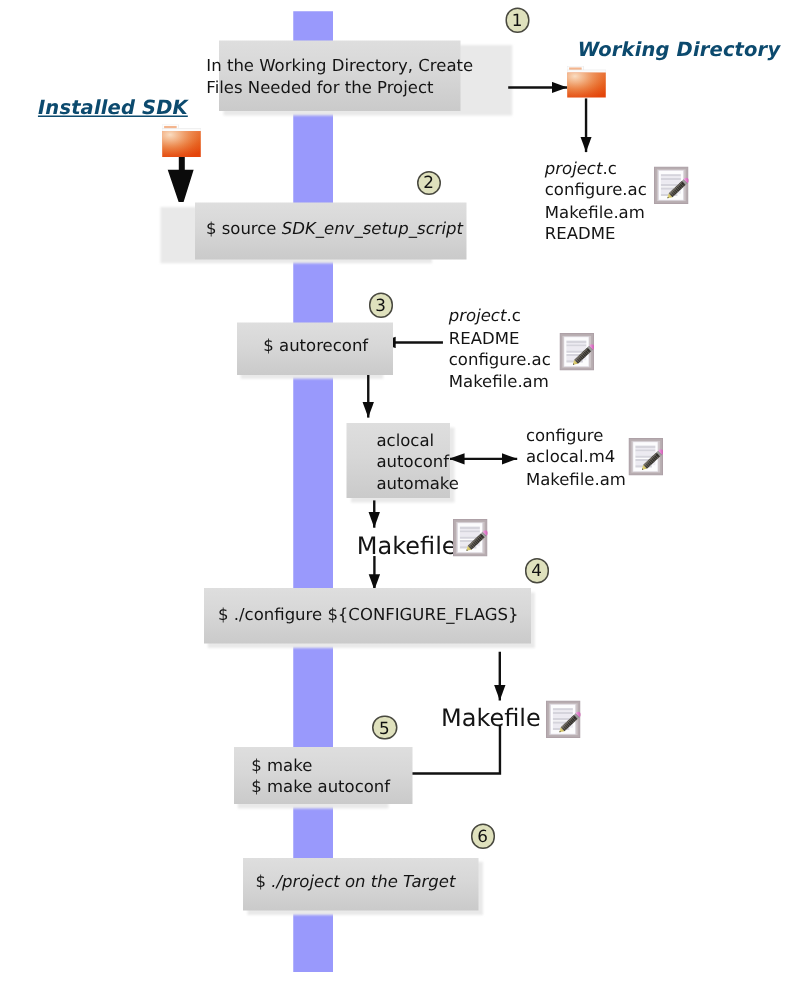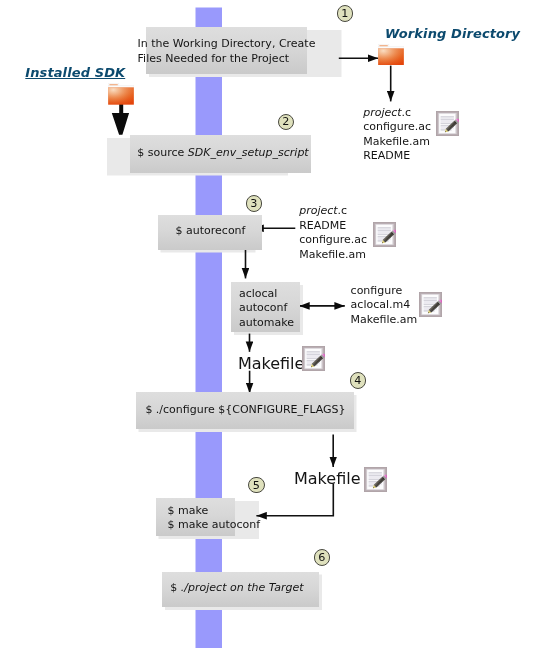"aclocal" div.box { padding-left: 8px -> 20px }
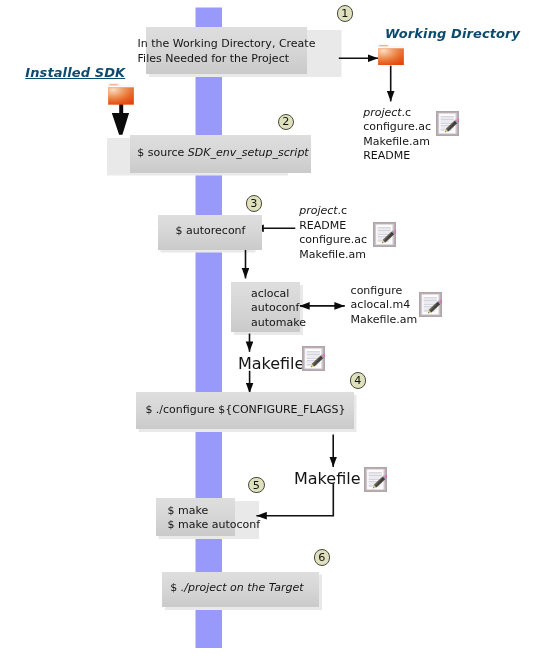"$ make" div.box { width: 79px -> 119px }
